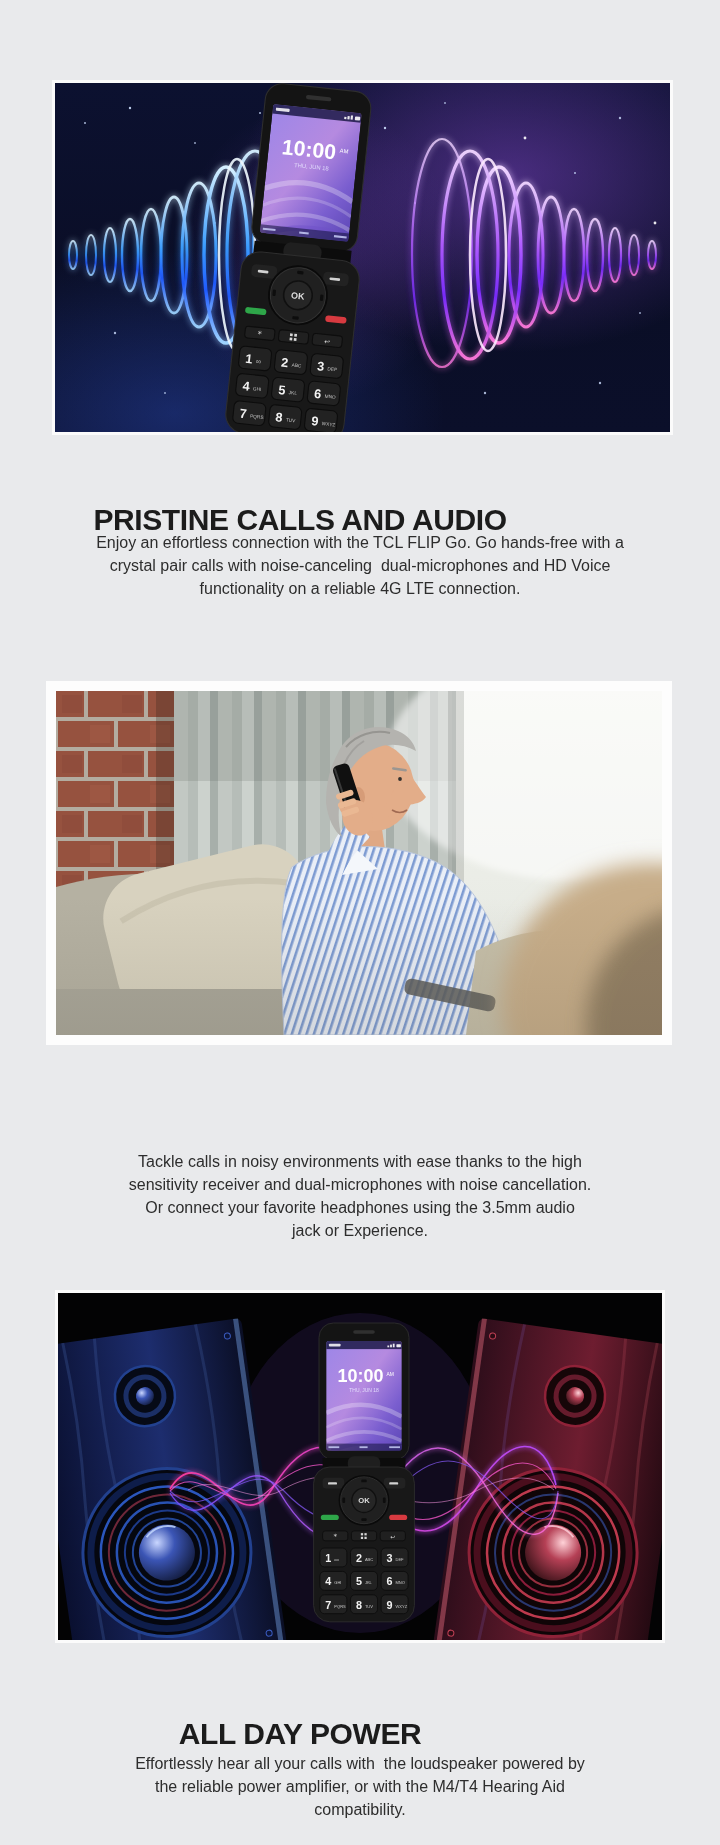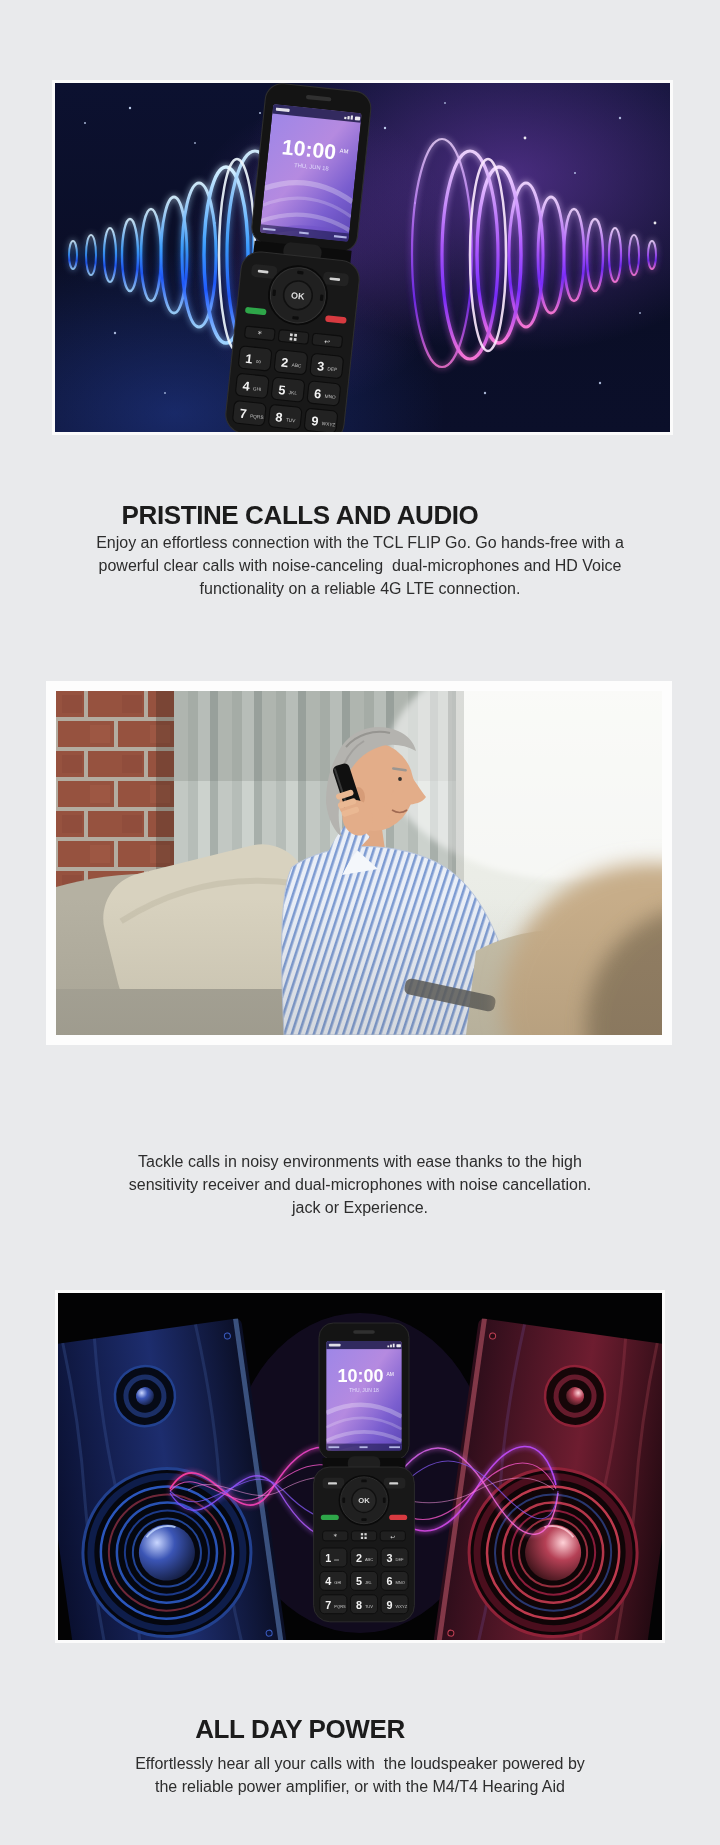"PRISTINE CALLS AND AUDIO" .heading { font-size: 26px -> 30px }
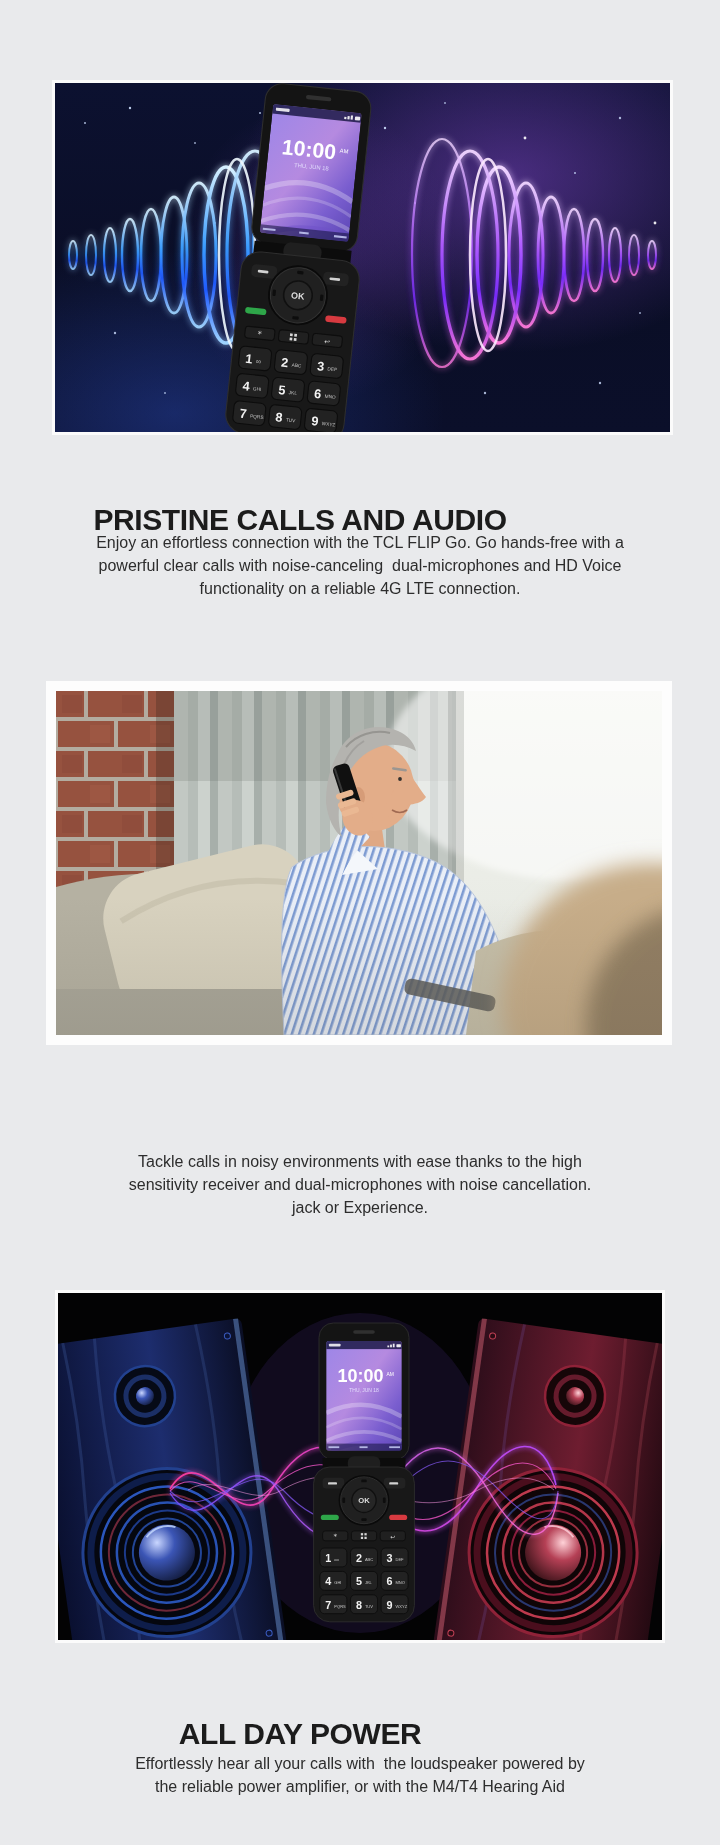"powerful clear calls with" div.line { text: powerful clear -> crystal pair }
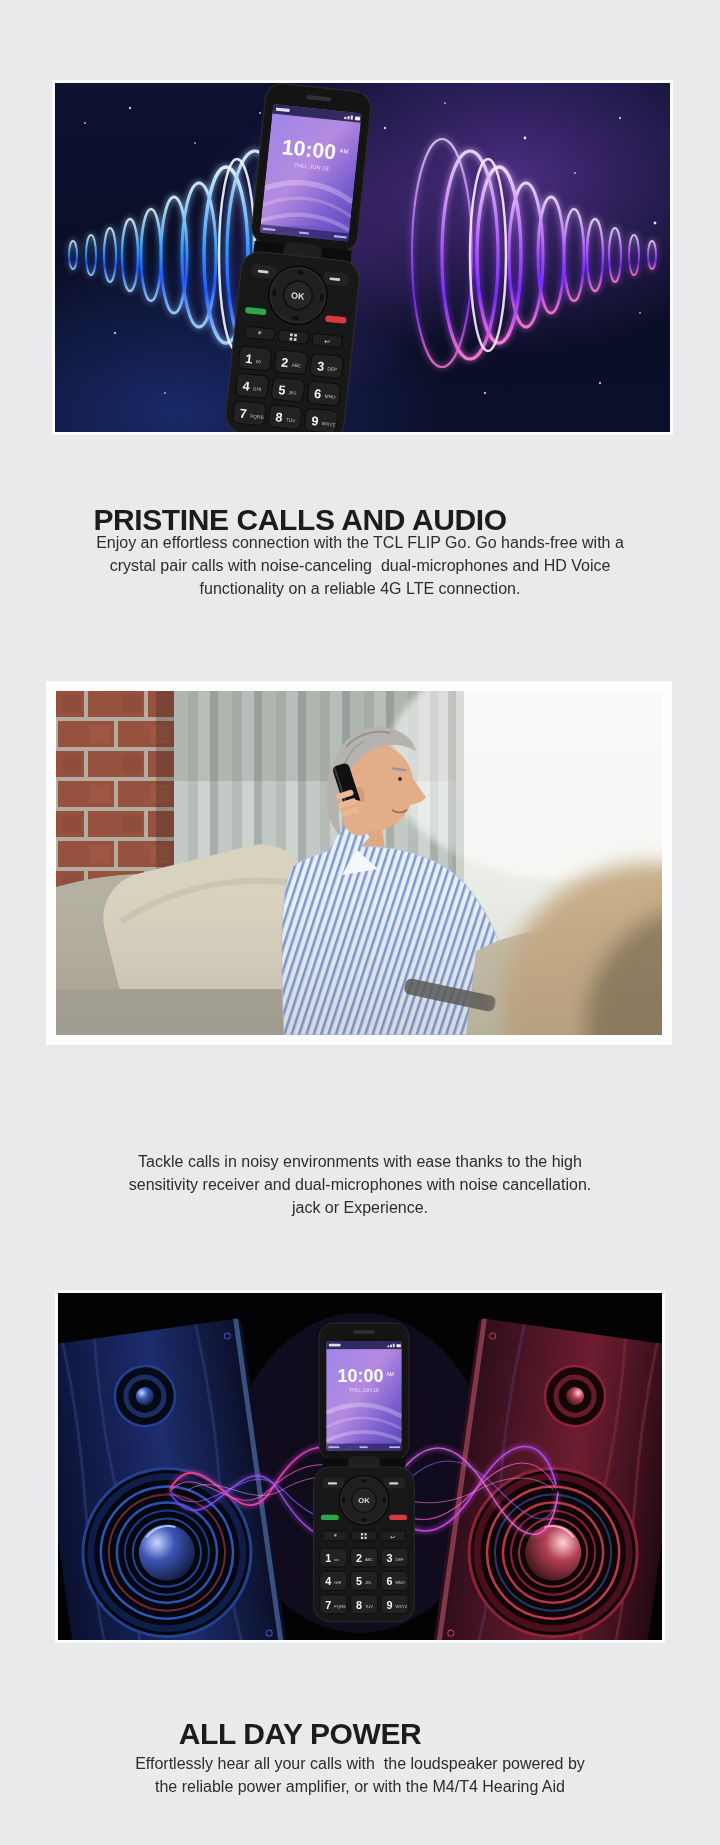"Or connect your favorite headphones" div.line { html: none -> <div>Or connect your favorite headphones using the 3.5mm audio</div> }
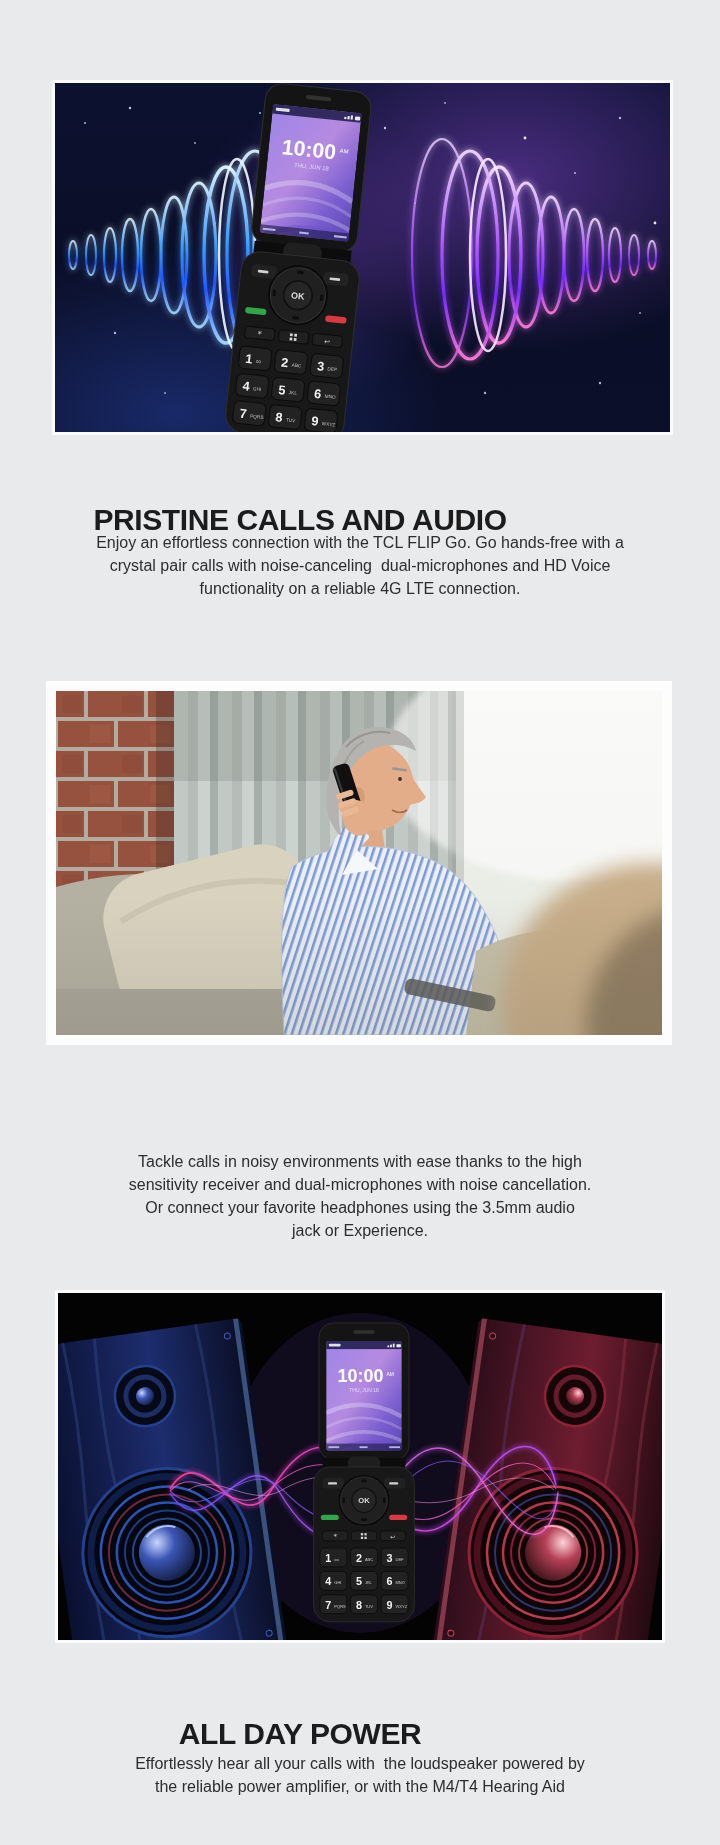"compatibility." div.line { html: none -> <div>compatibility.</div> }
